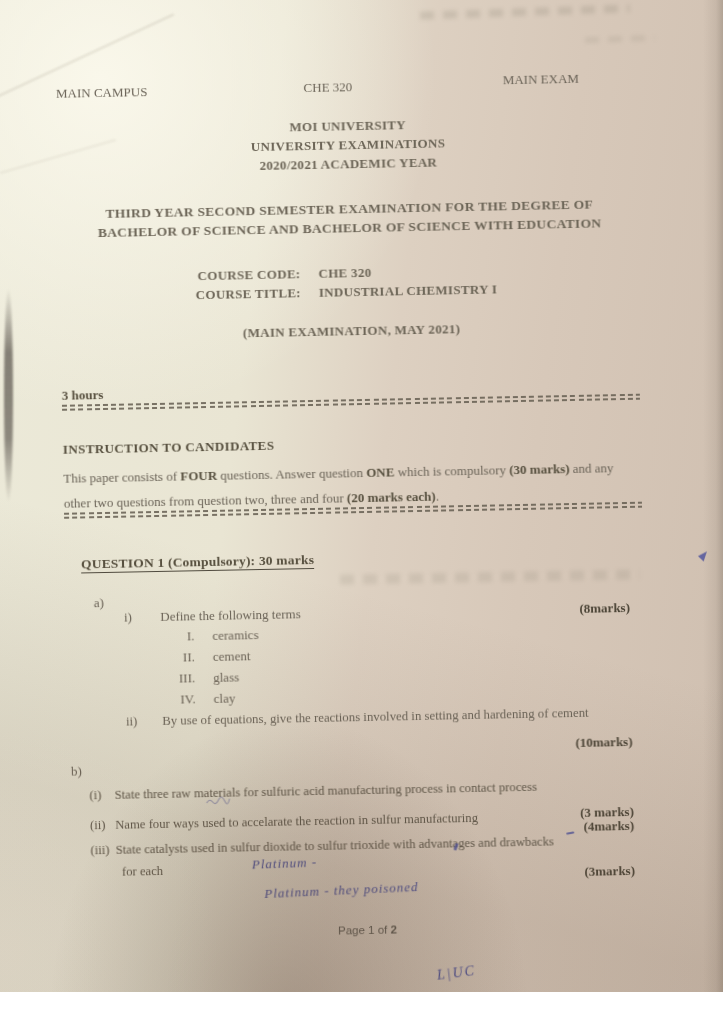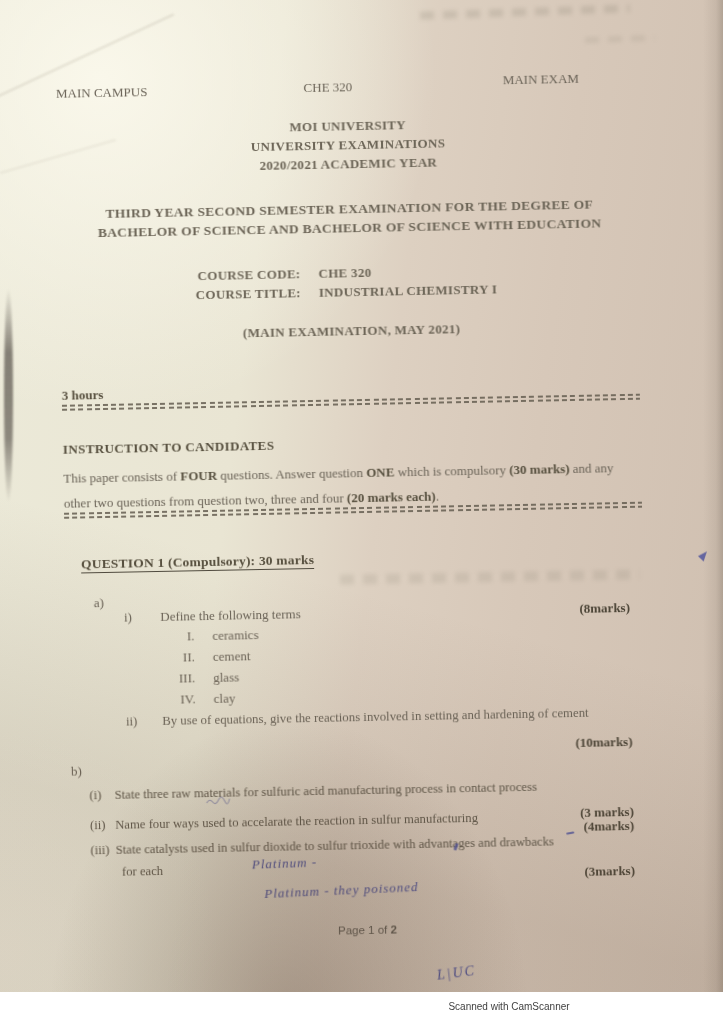"Scanned with CamScanner" div.scan-strip { html: <div> <div>Scanned with CamScanner</div> </div> -> none }
